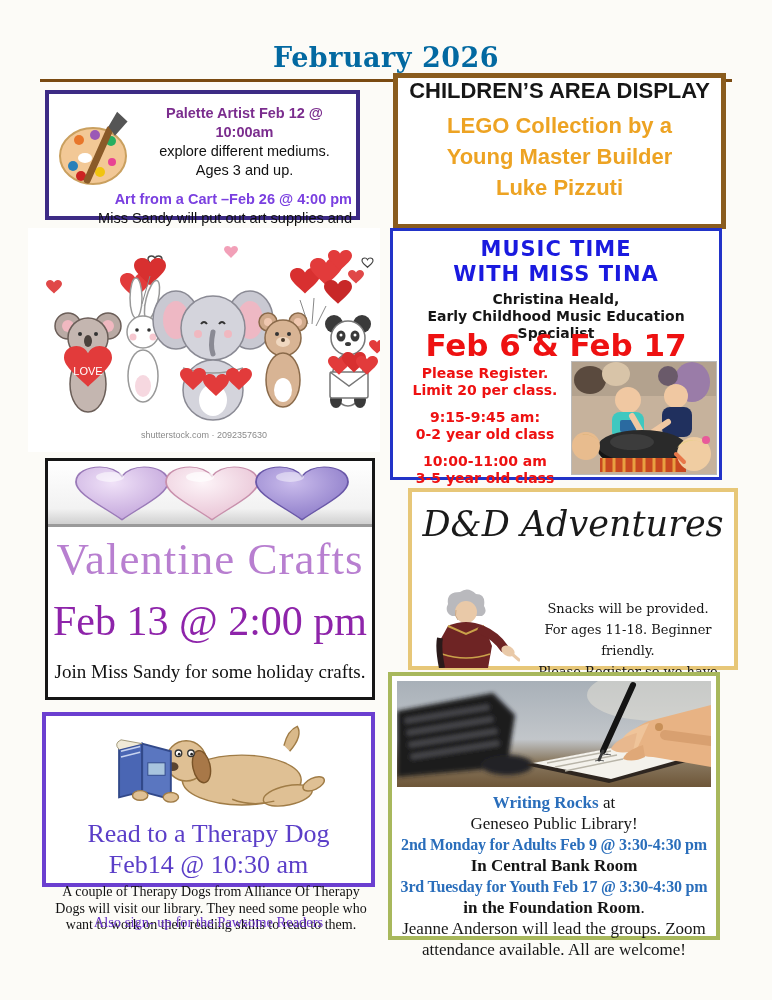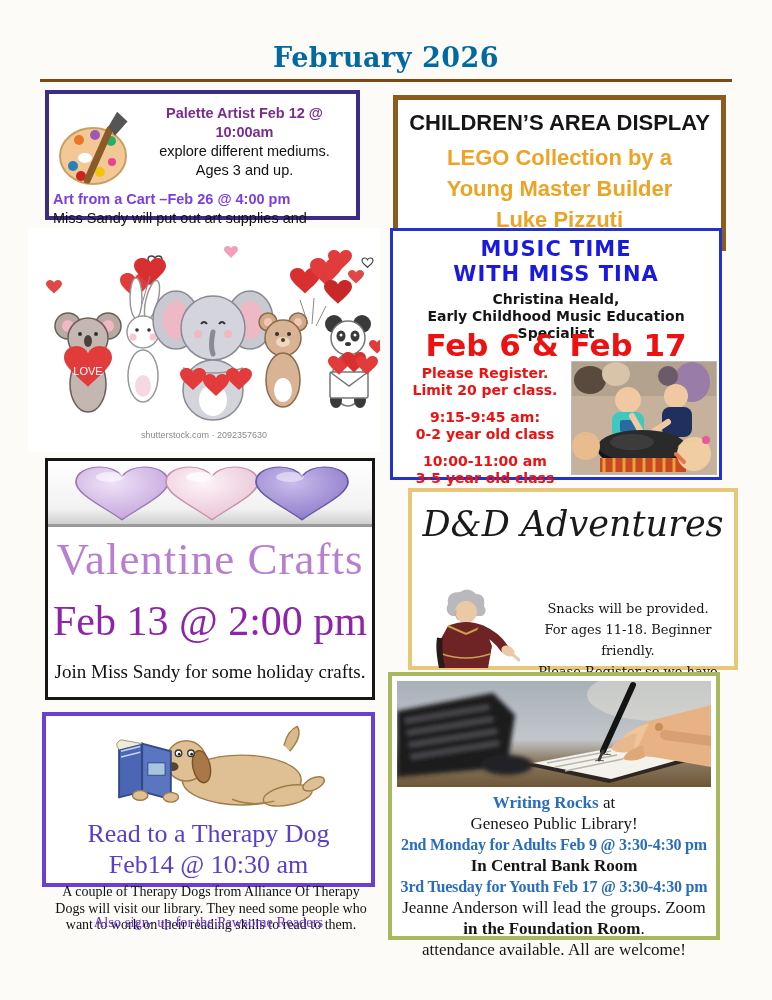"CHILDREN’S AREA DISPLAY" .children-box { padding-top: 10px -> 0; top: 95px -> 73px }
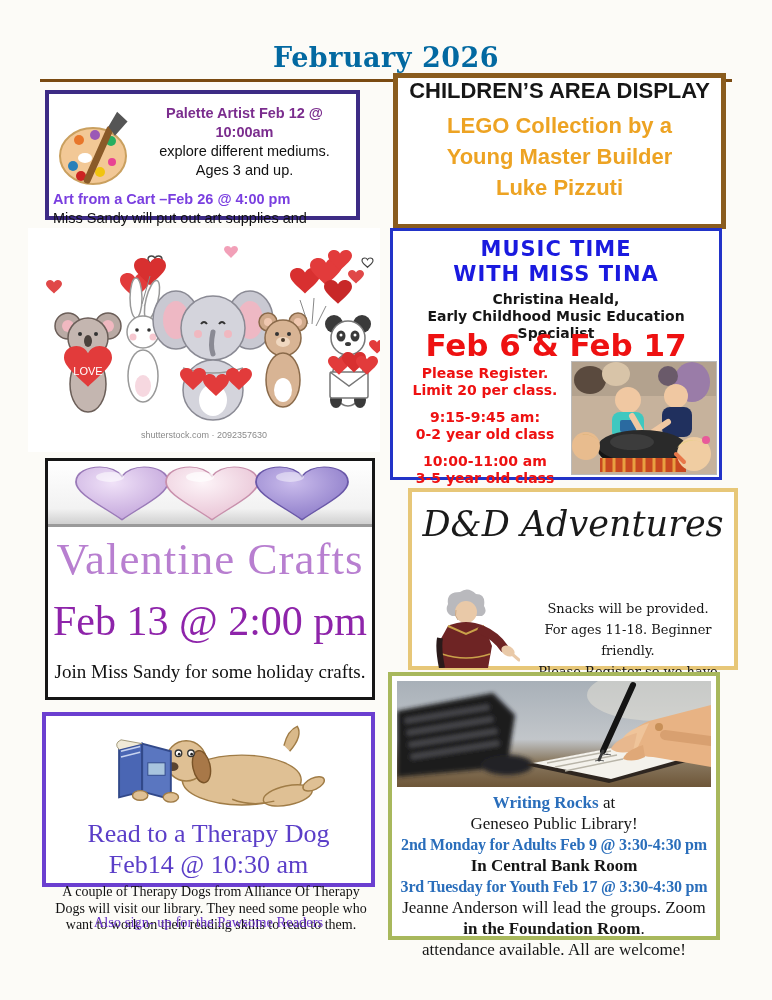"Art from a Cart –Feb" .pal-txt2 { text-align: left -> right }
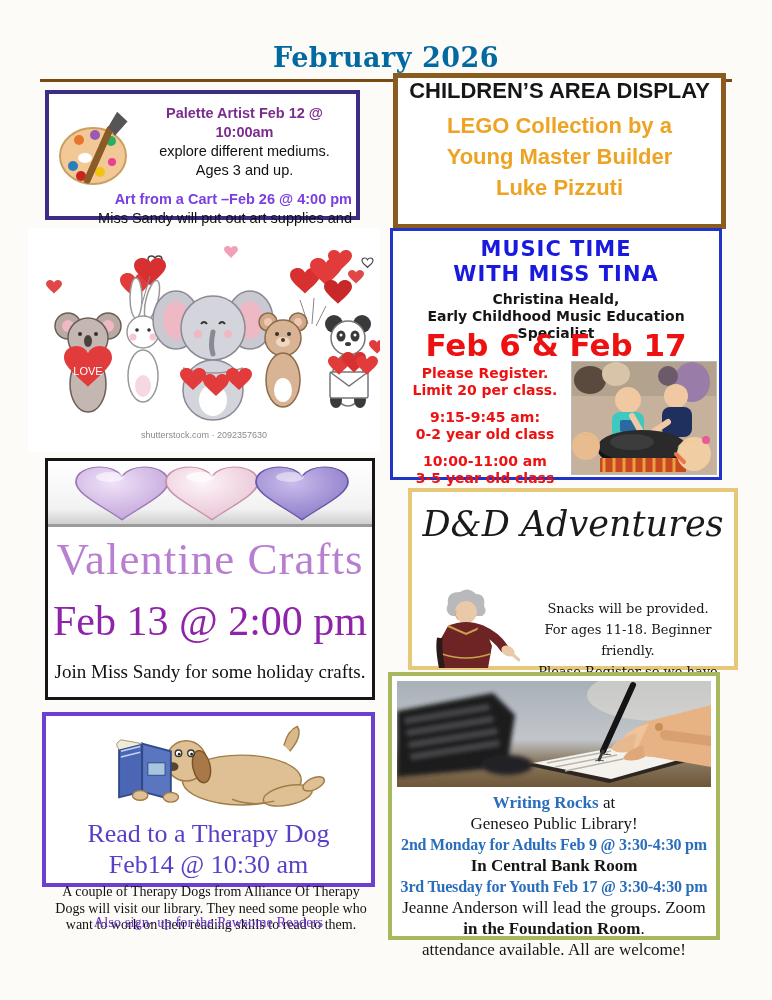"Jeanne Anderson will lead the" div { order: before "in the Foundation Room." -> after "in the Foundation Room." }
